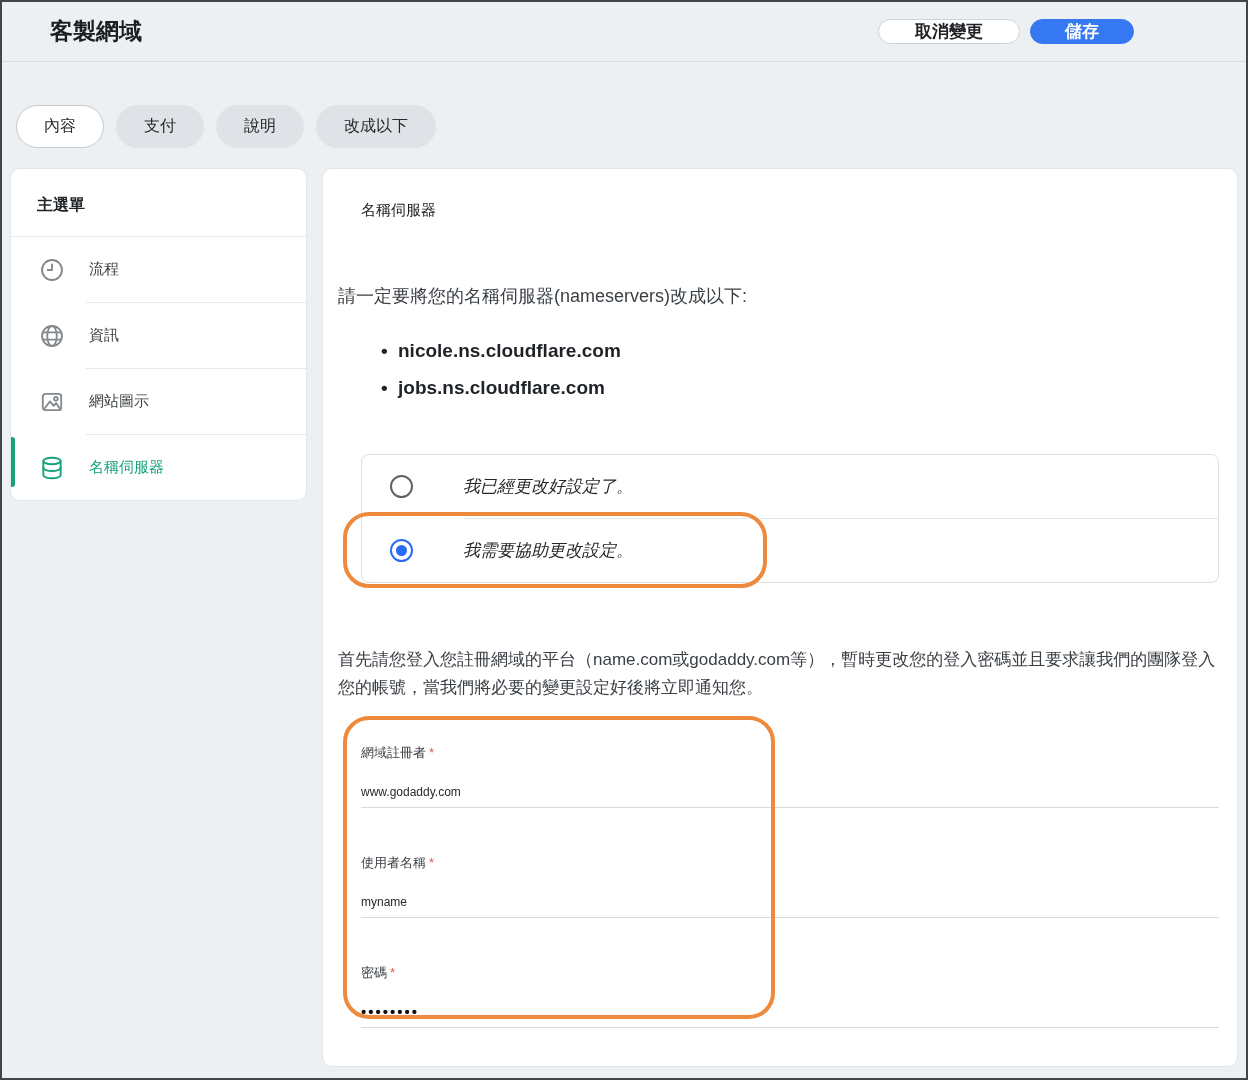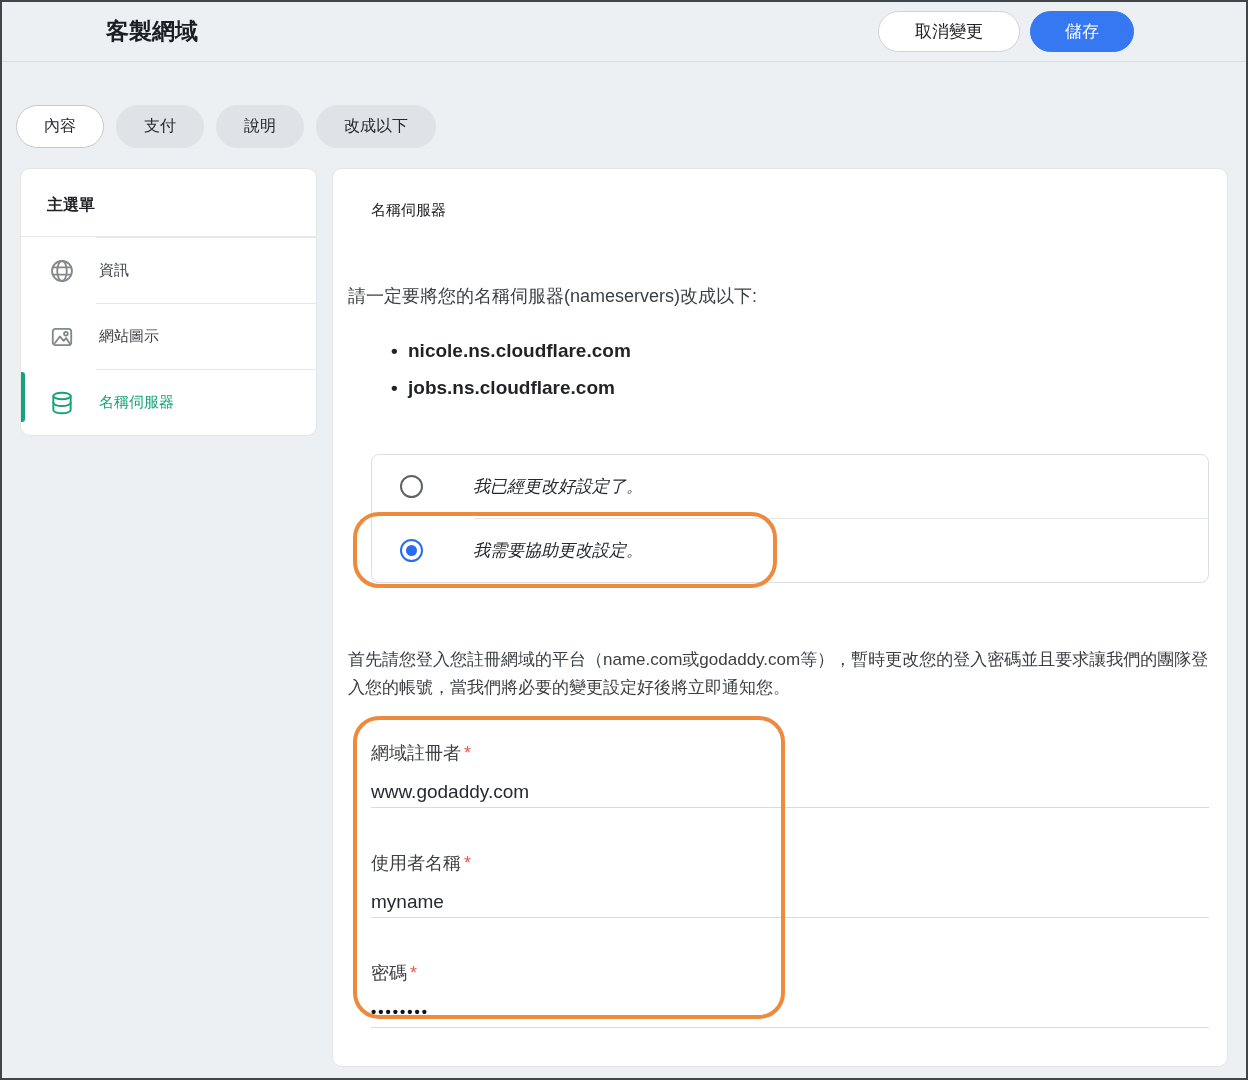"客製網域" .page-title { margin-left: 104px -> 48px }
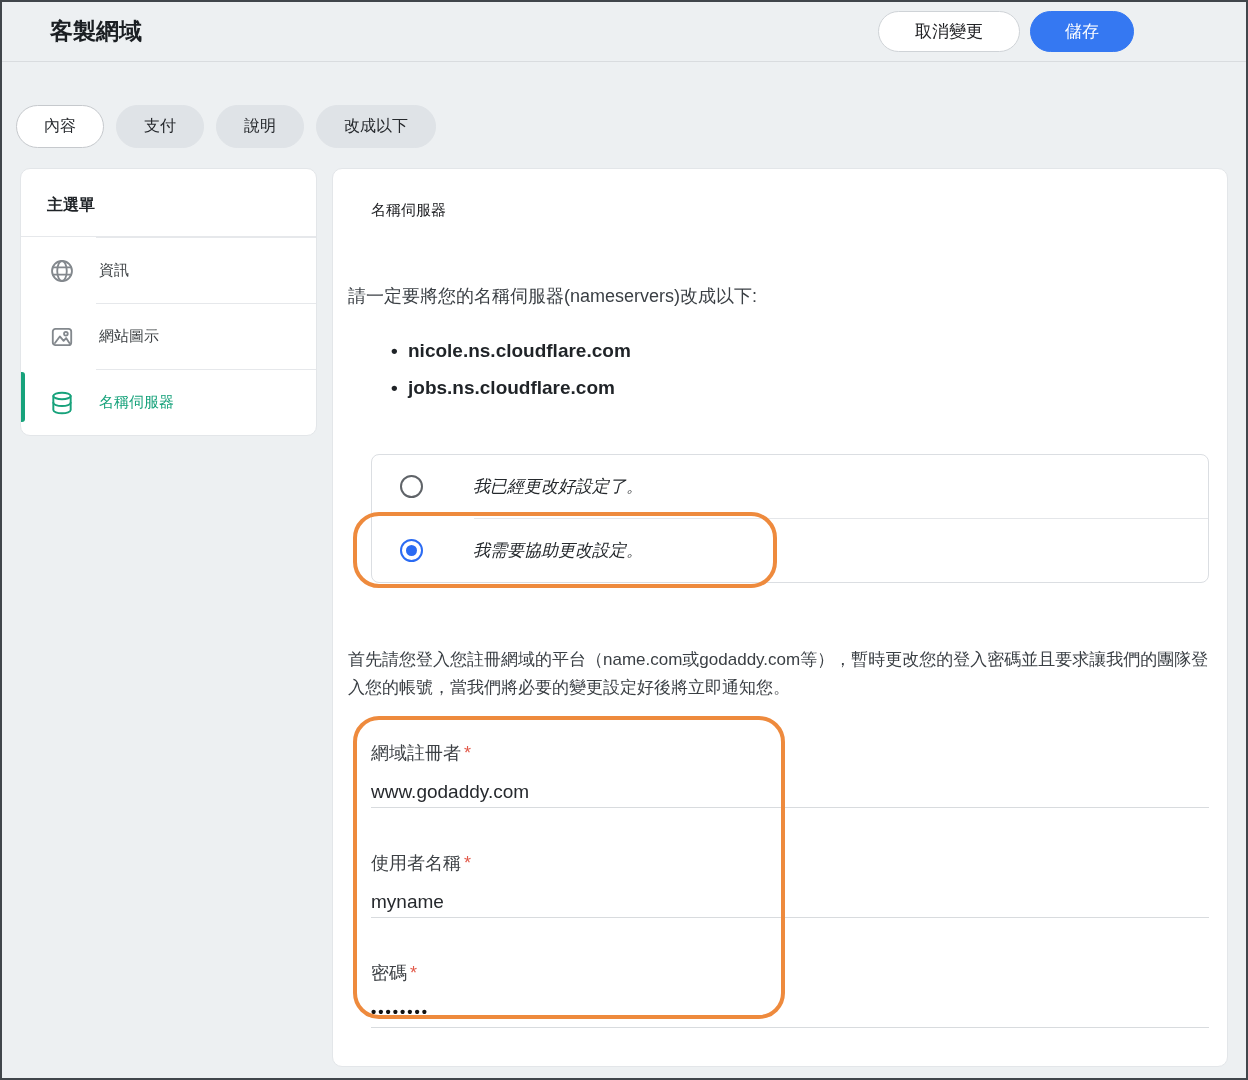"取消變更" .btn { font-weight: normal -> bold; height: 41px -> 25px }
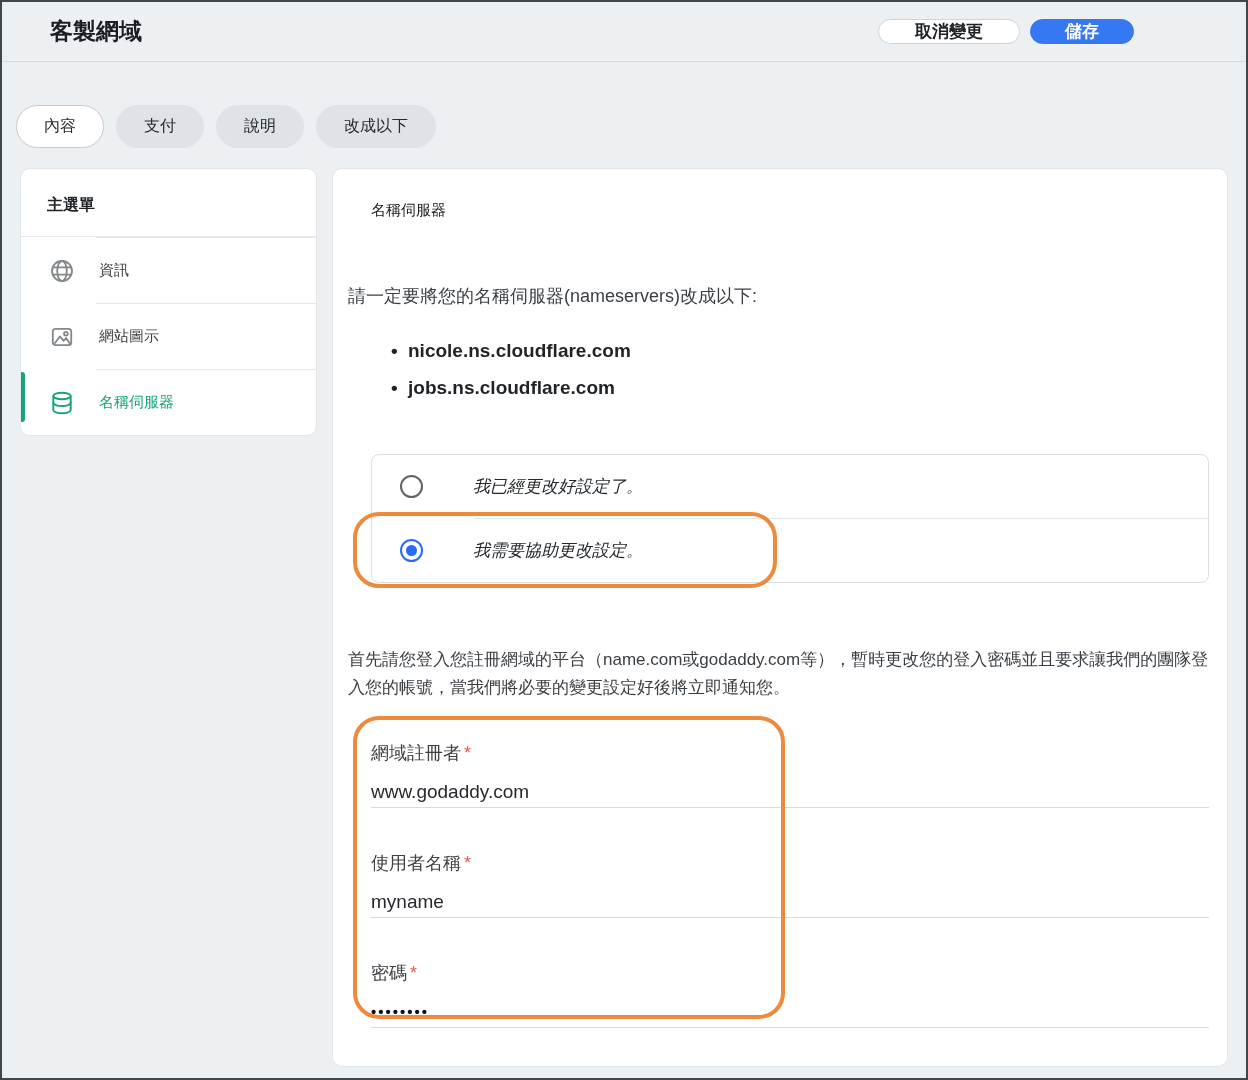"主選單" .content { padding: 0 18px -> 0 8px }
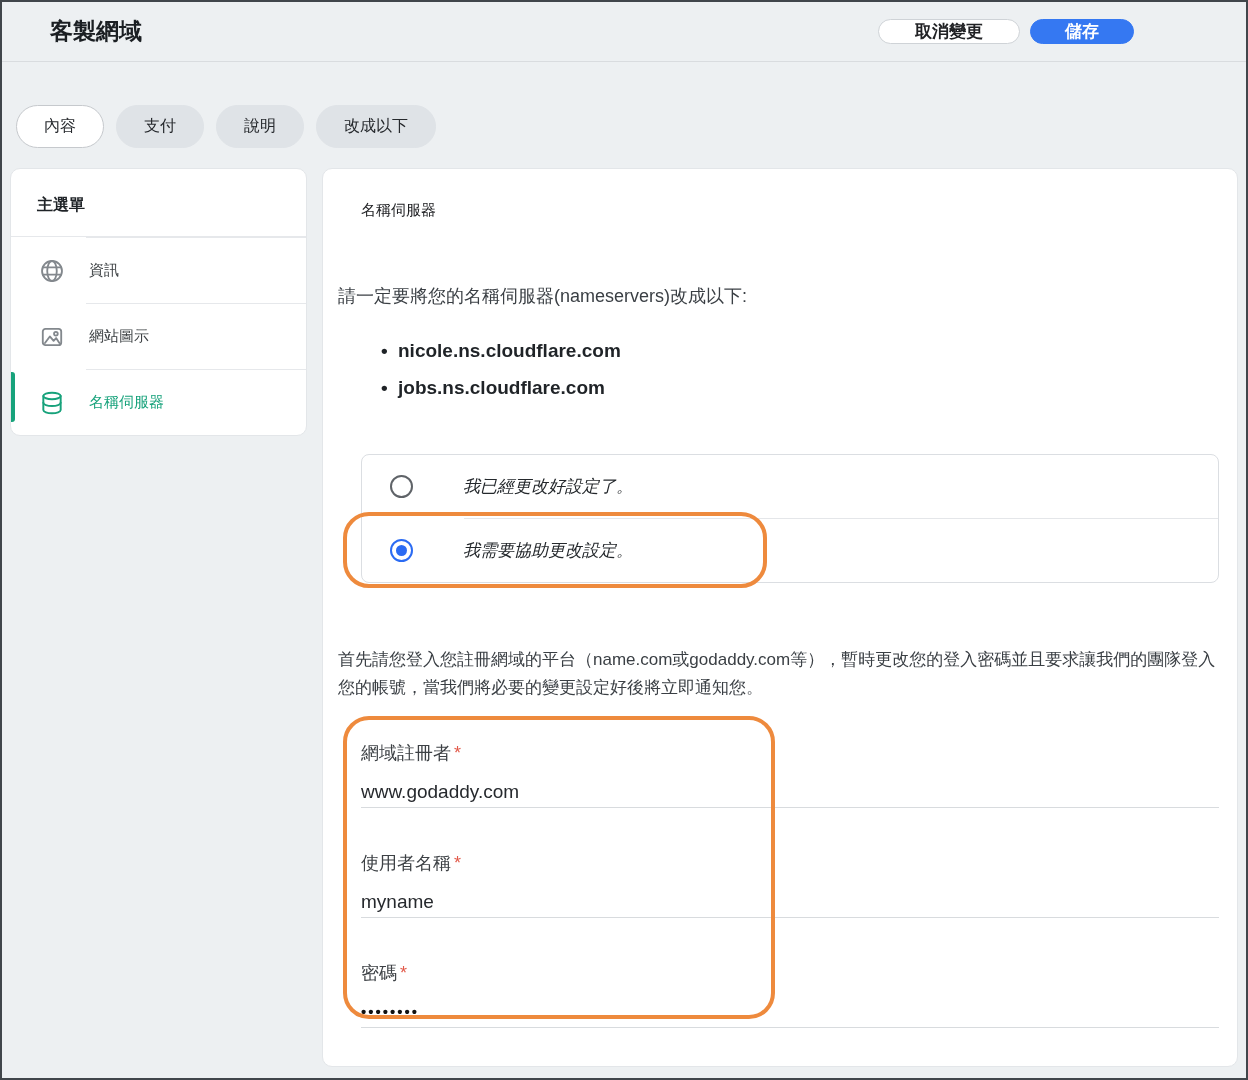"流程" div.side-item { html: none -> <div> <span> <svg> <circle></circle> <polyline></polyline> </svg> </span> <span>流程</span> </div> }
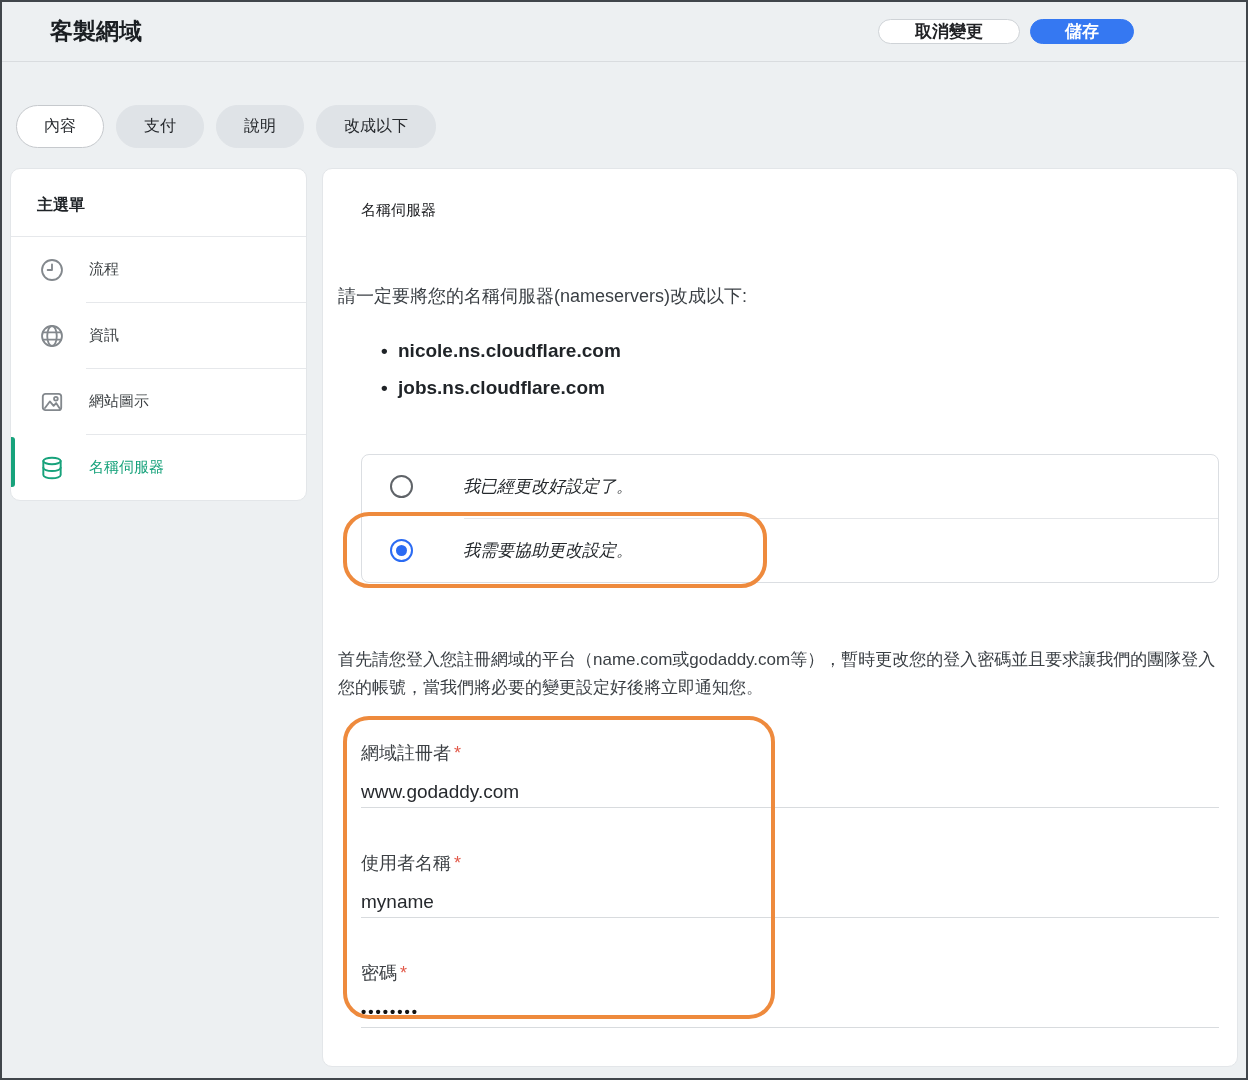"網域註冊者 *" .field-label { font-size: 18px -> 13px }
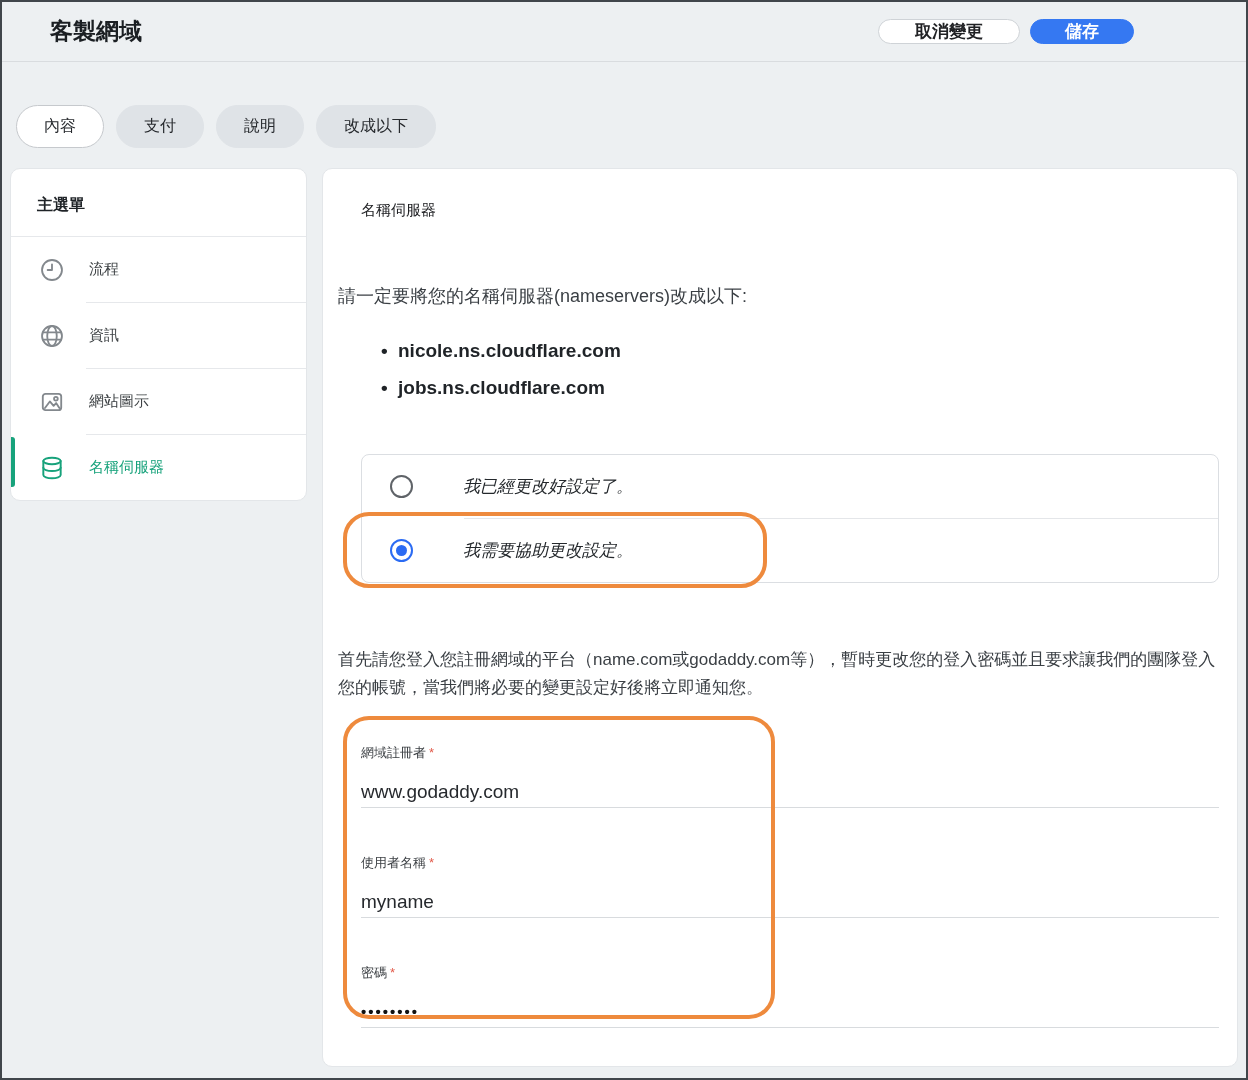"www.godaddy.com" .field-value { font-size: 19px -> 12px }
